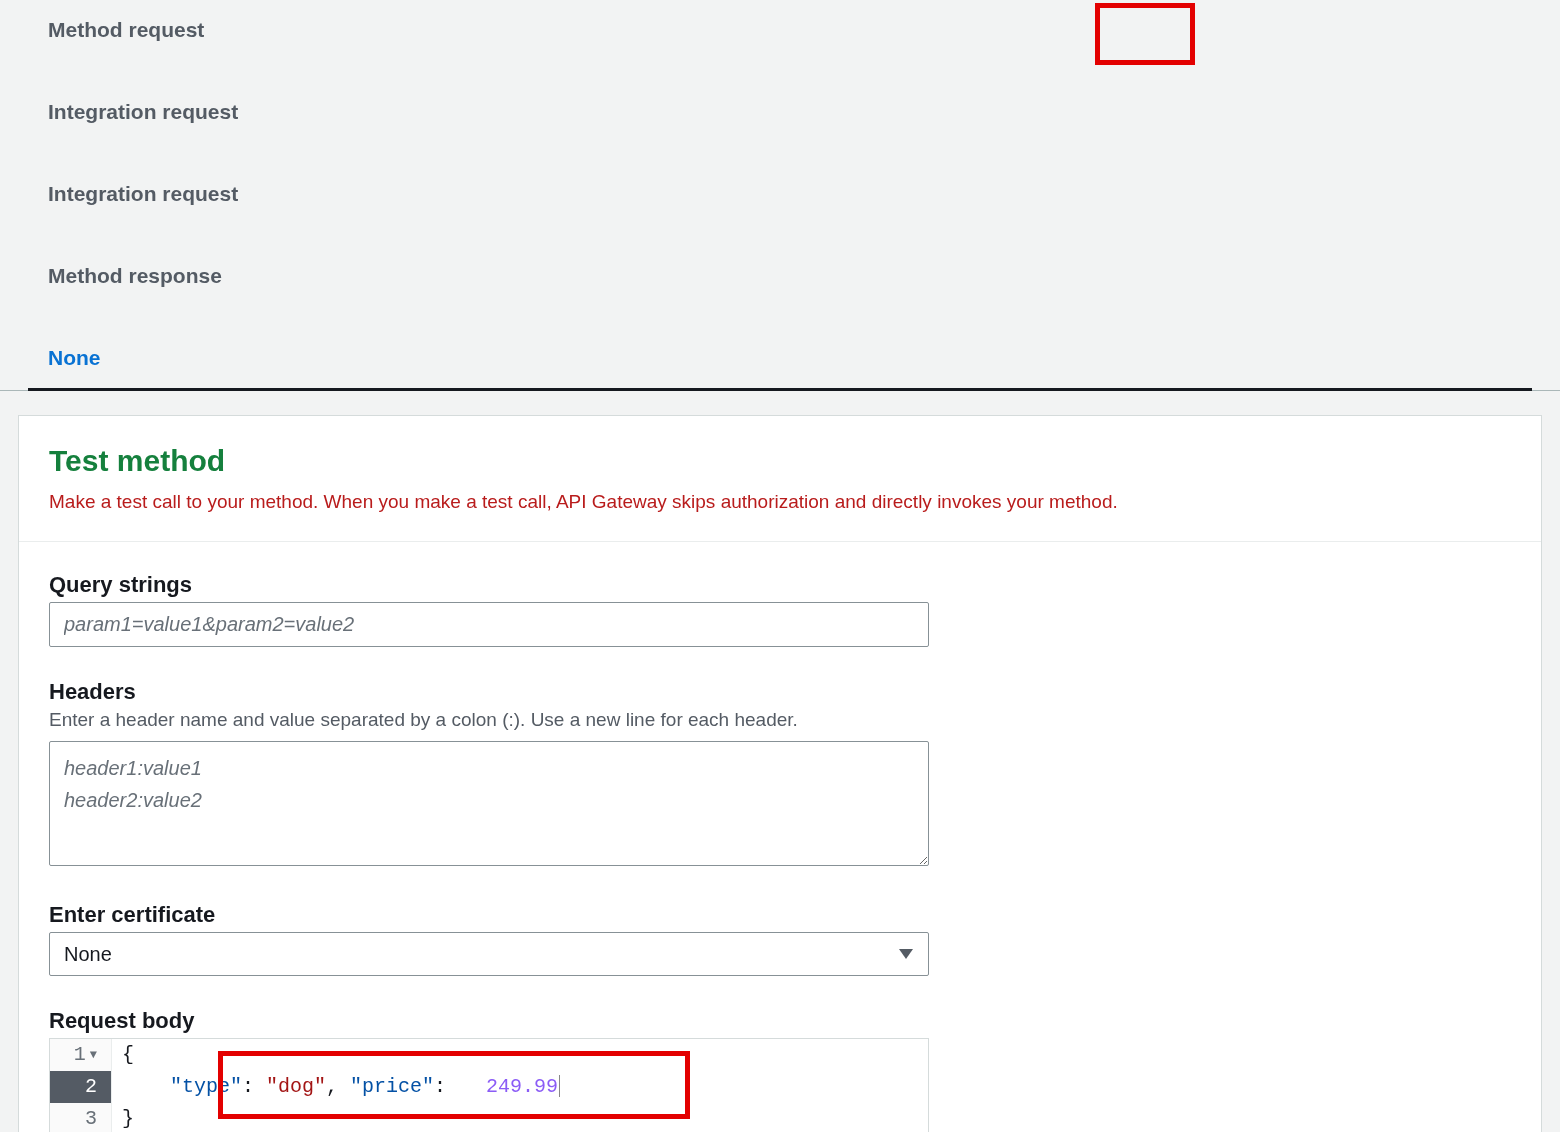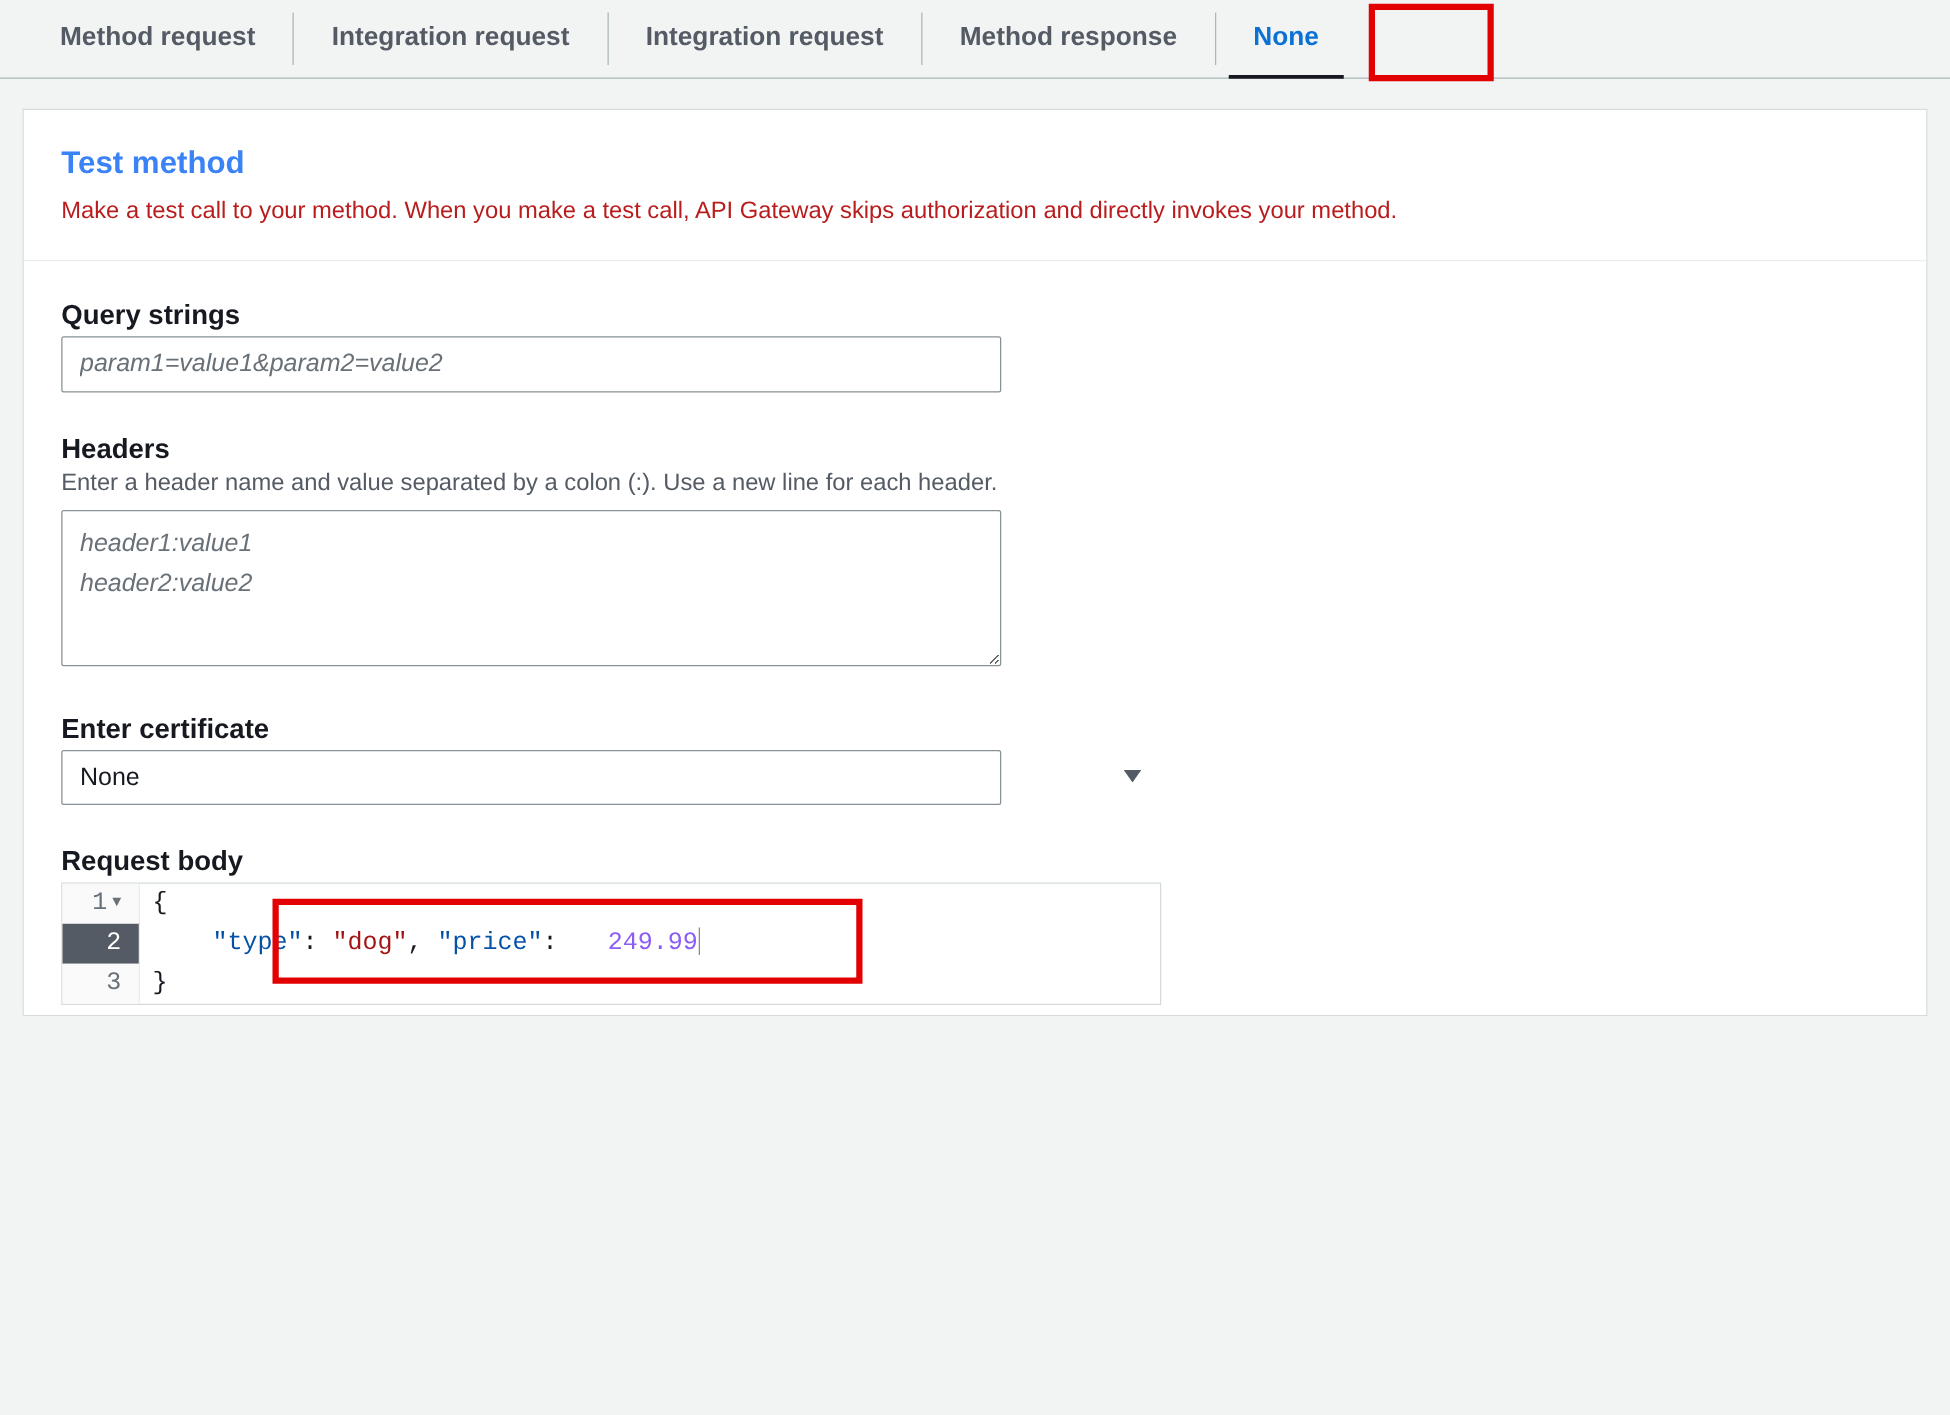"Method request" div.tabs { flex-direction: none -> column }
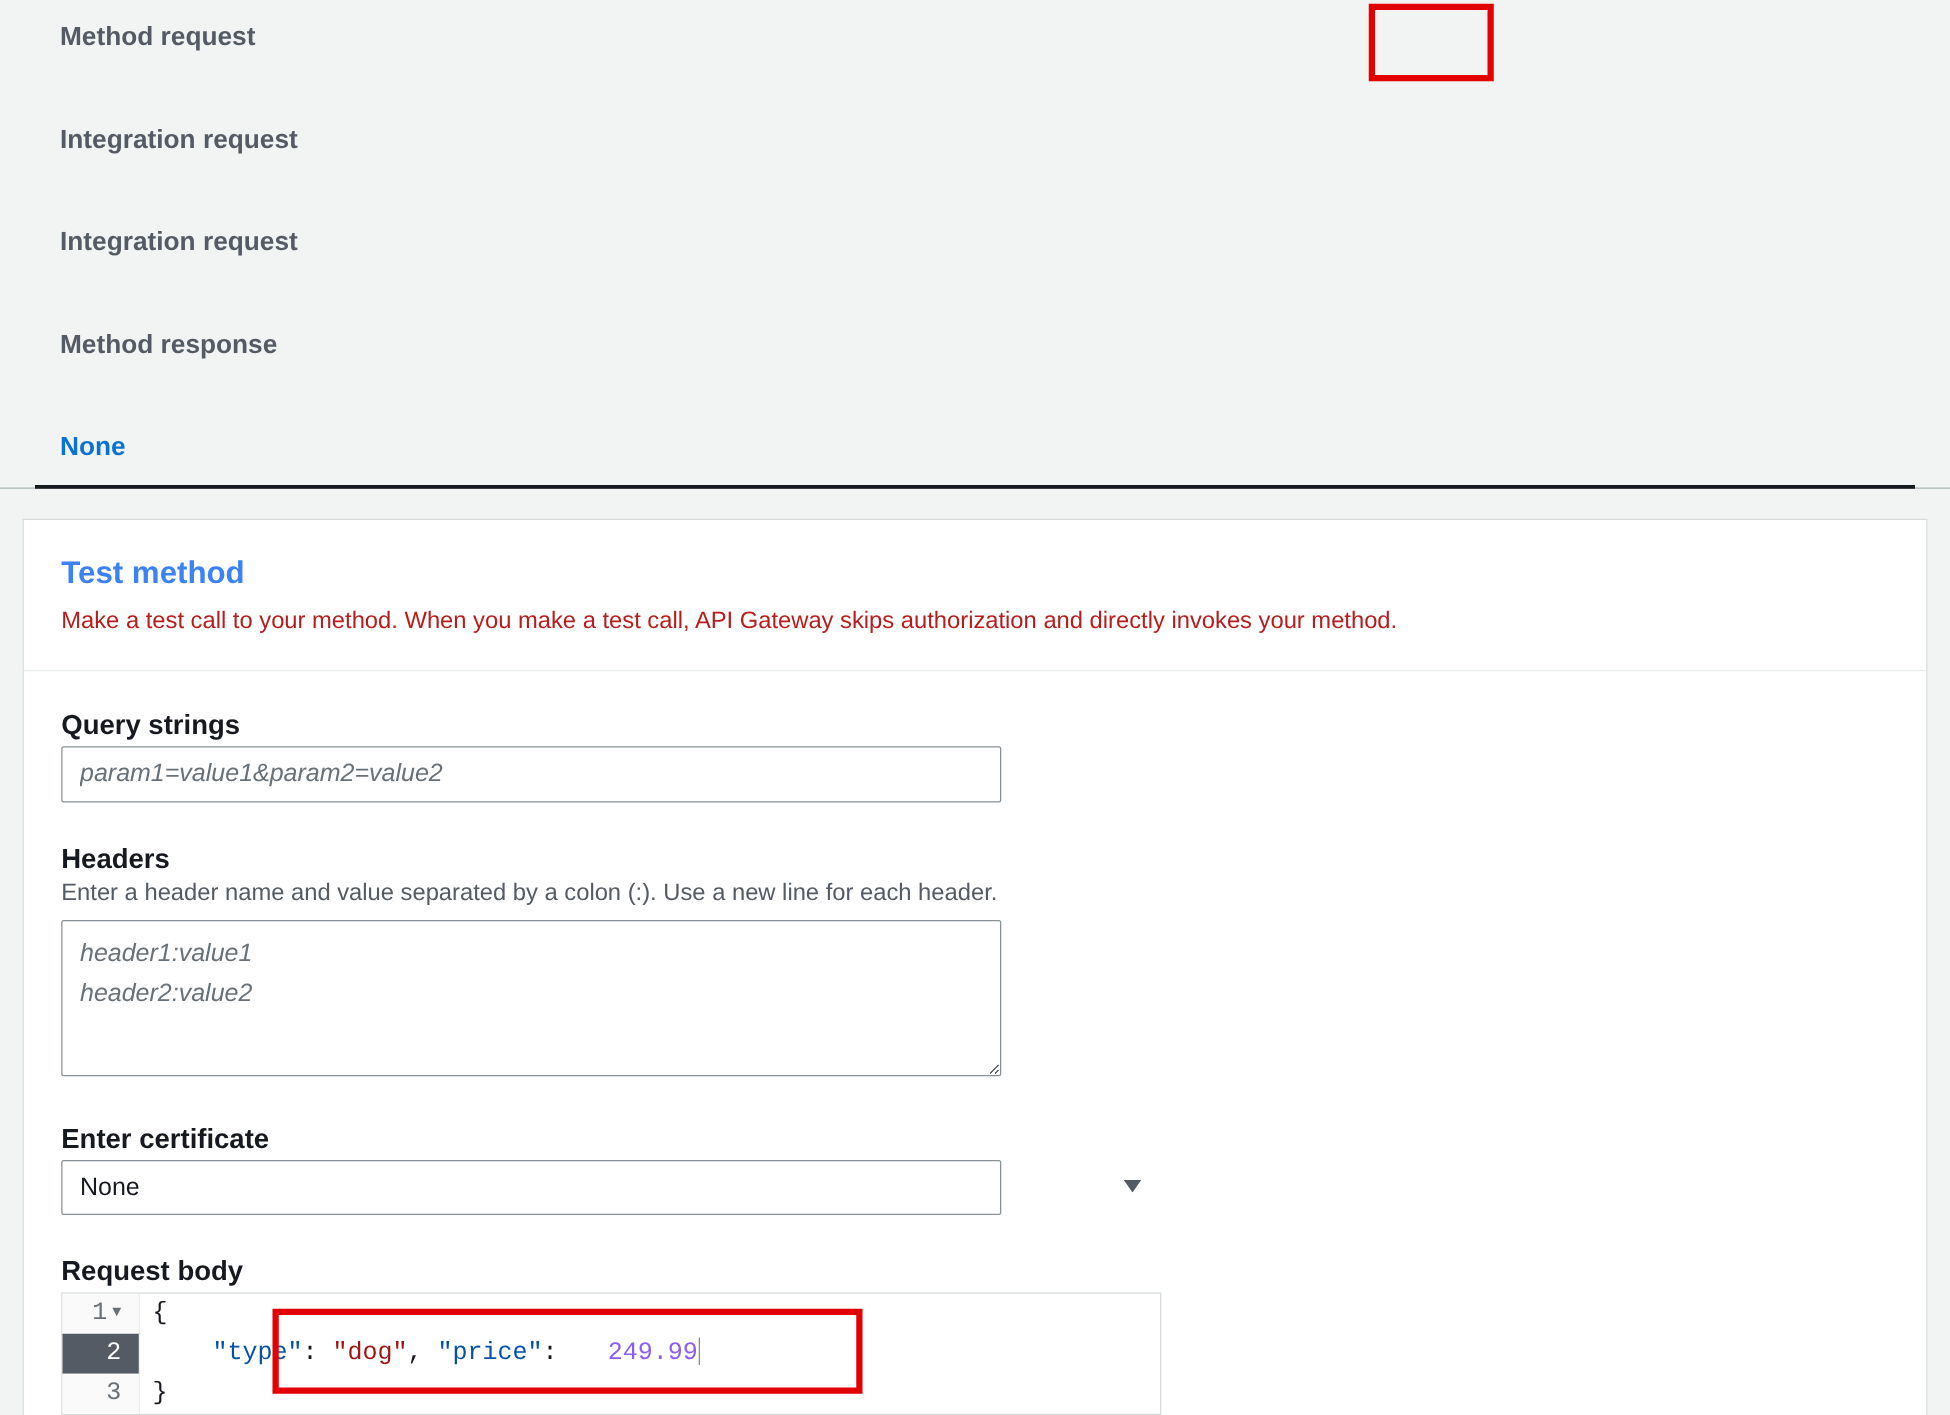"Test method" .panel-header h1 { color: #3b82f6 -> #15803d; font-size: 25px -> 30px }
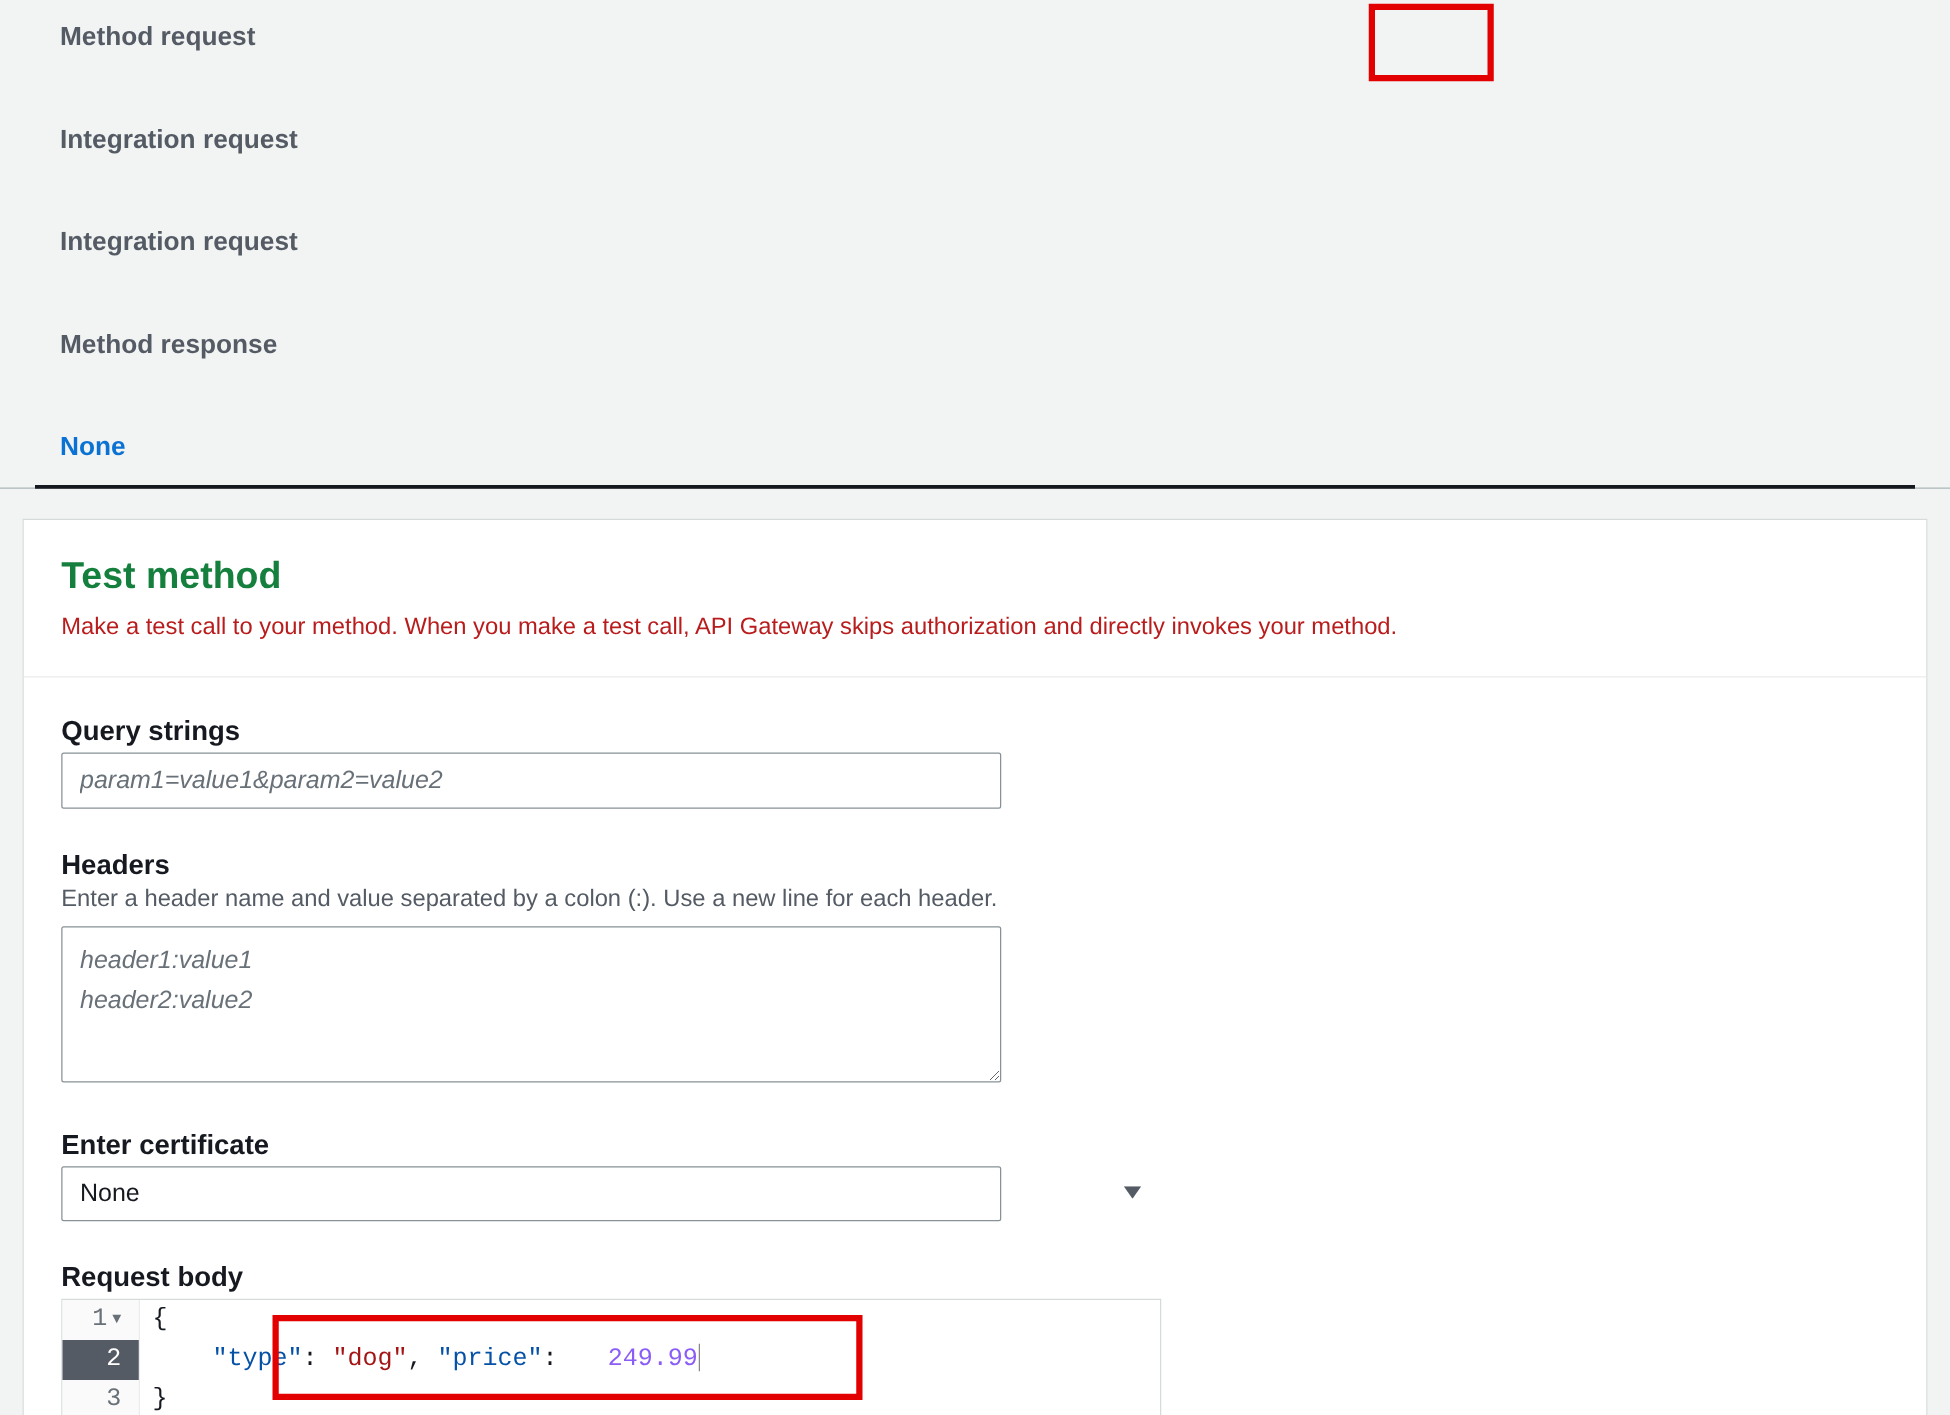"param1=value1&param2=value2" .input, .textarea, .select { width: 752px -> 880px }
